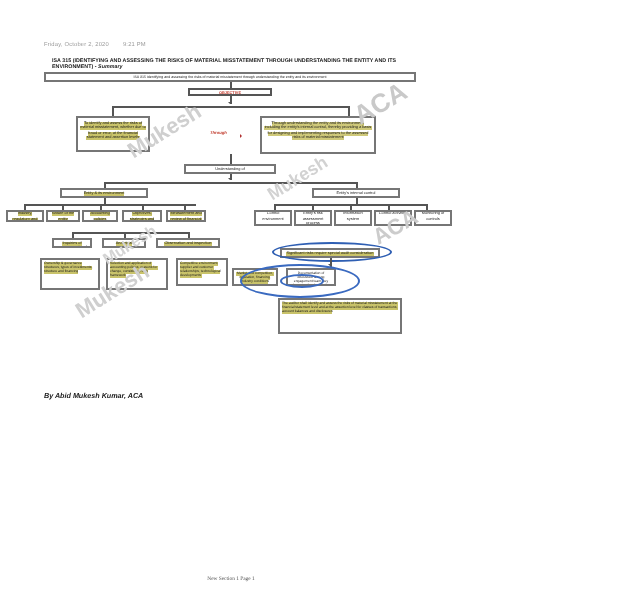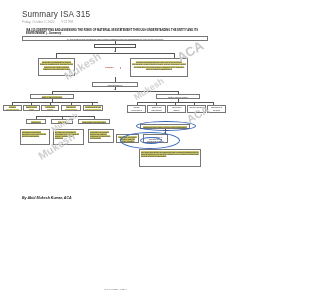"Summary ISA 315" div { html: <div>Summary ISA 315</div> -> none }
